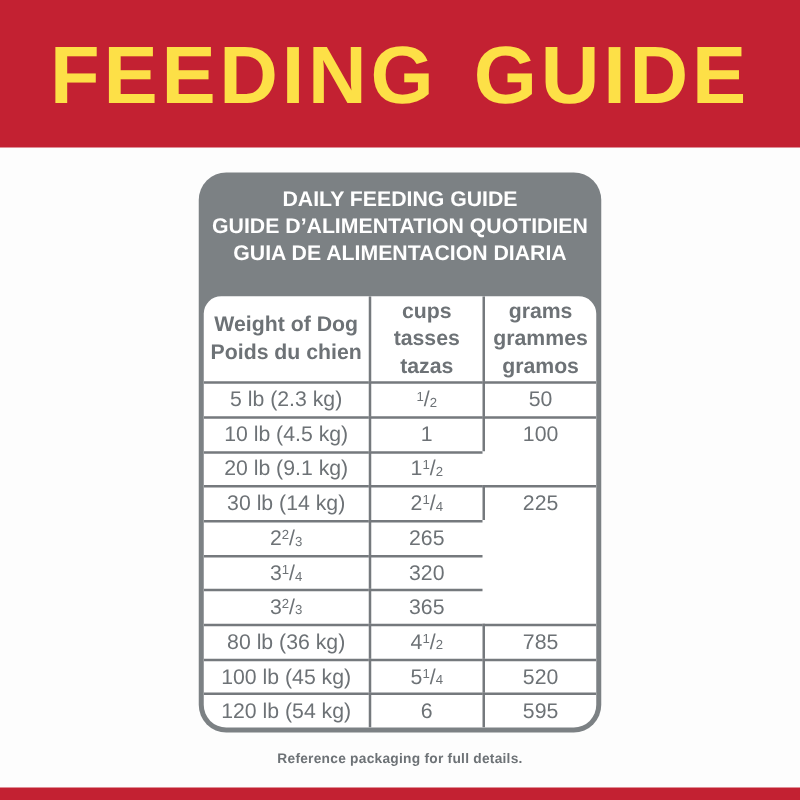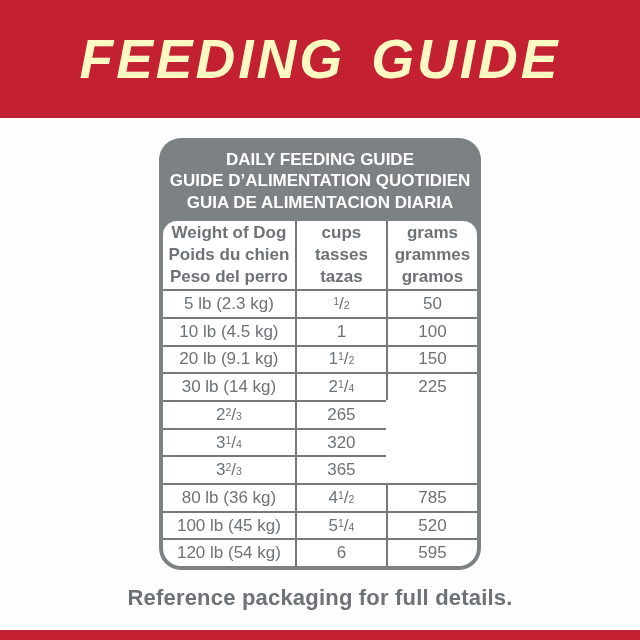"FEEDING GUIDE" .page-title { color: #fef9c3 -> #fde047; font-size: 55px -> 65px; font-style: italic -> none }
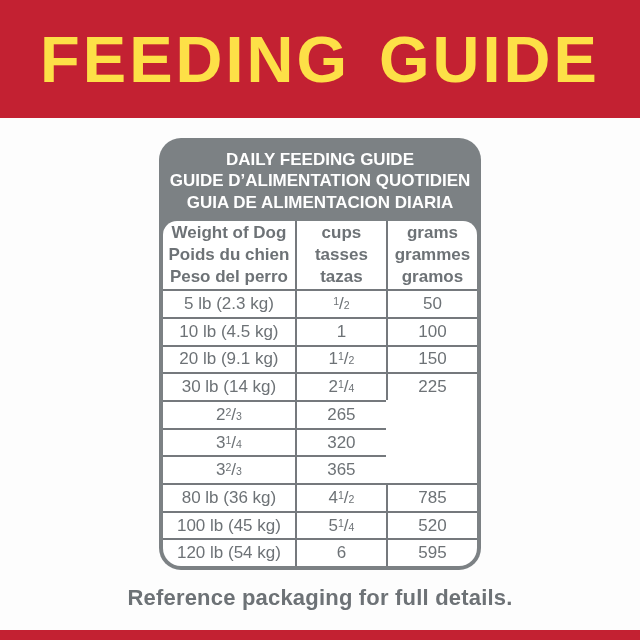"DAILY FEEDING GUIDE" .table-title { padding: 11px 0 8px -> 11px 0 24px }
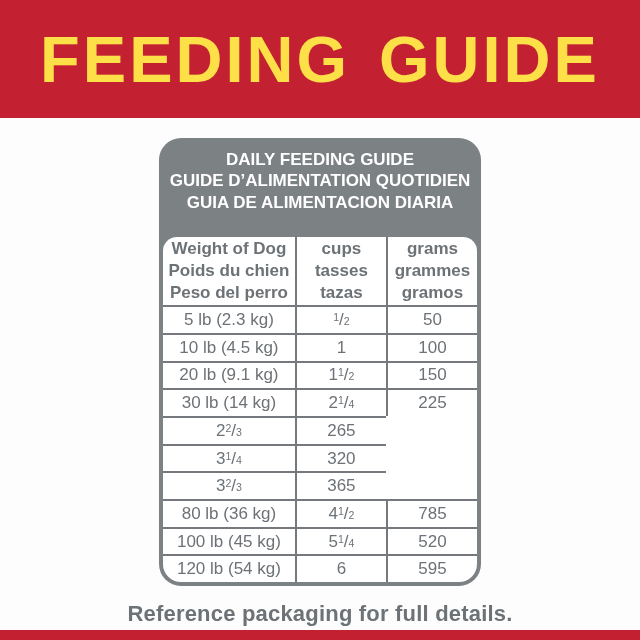"Peso del perro" div { html: <div>Peso del perro</div> -> none }
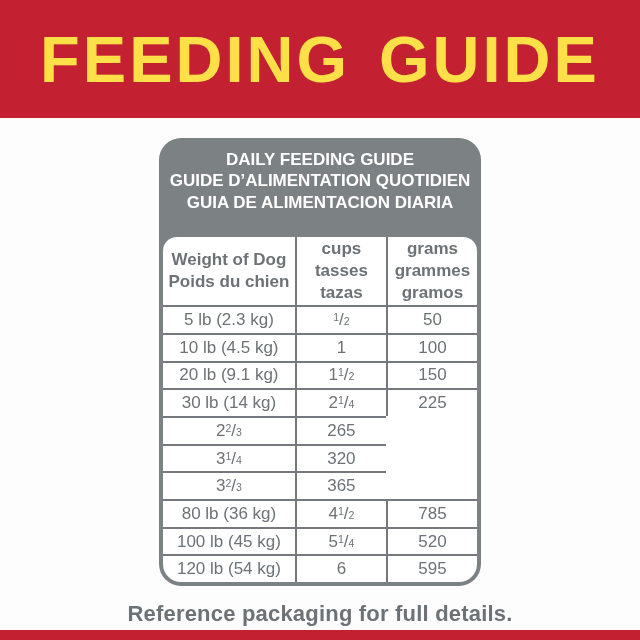"150" div.cell { html: <div>150</div> -> none }
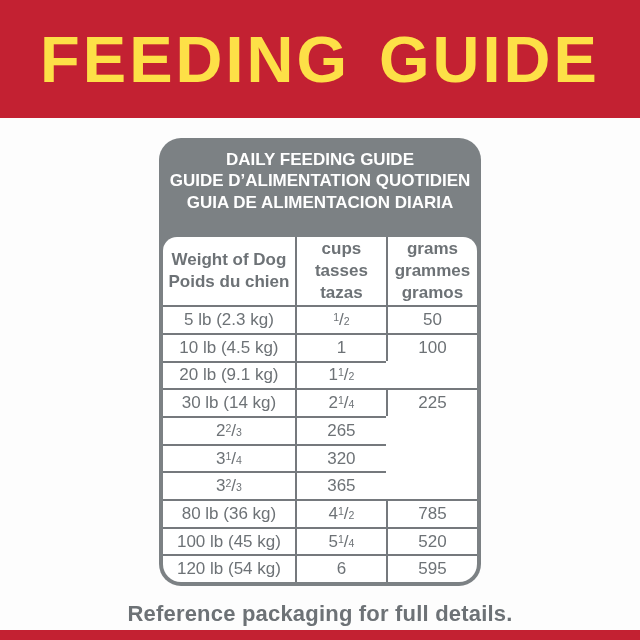"Reference packaging for full details." .footer-note { font-size: 22px -> 11px }
